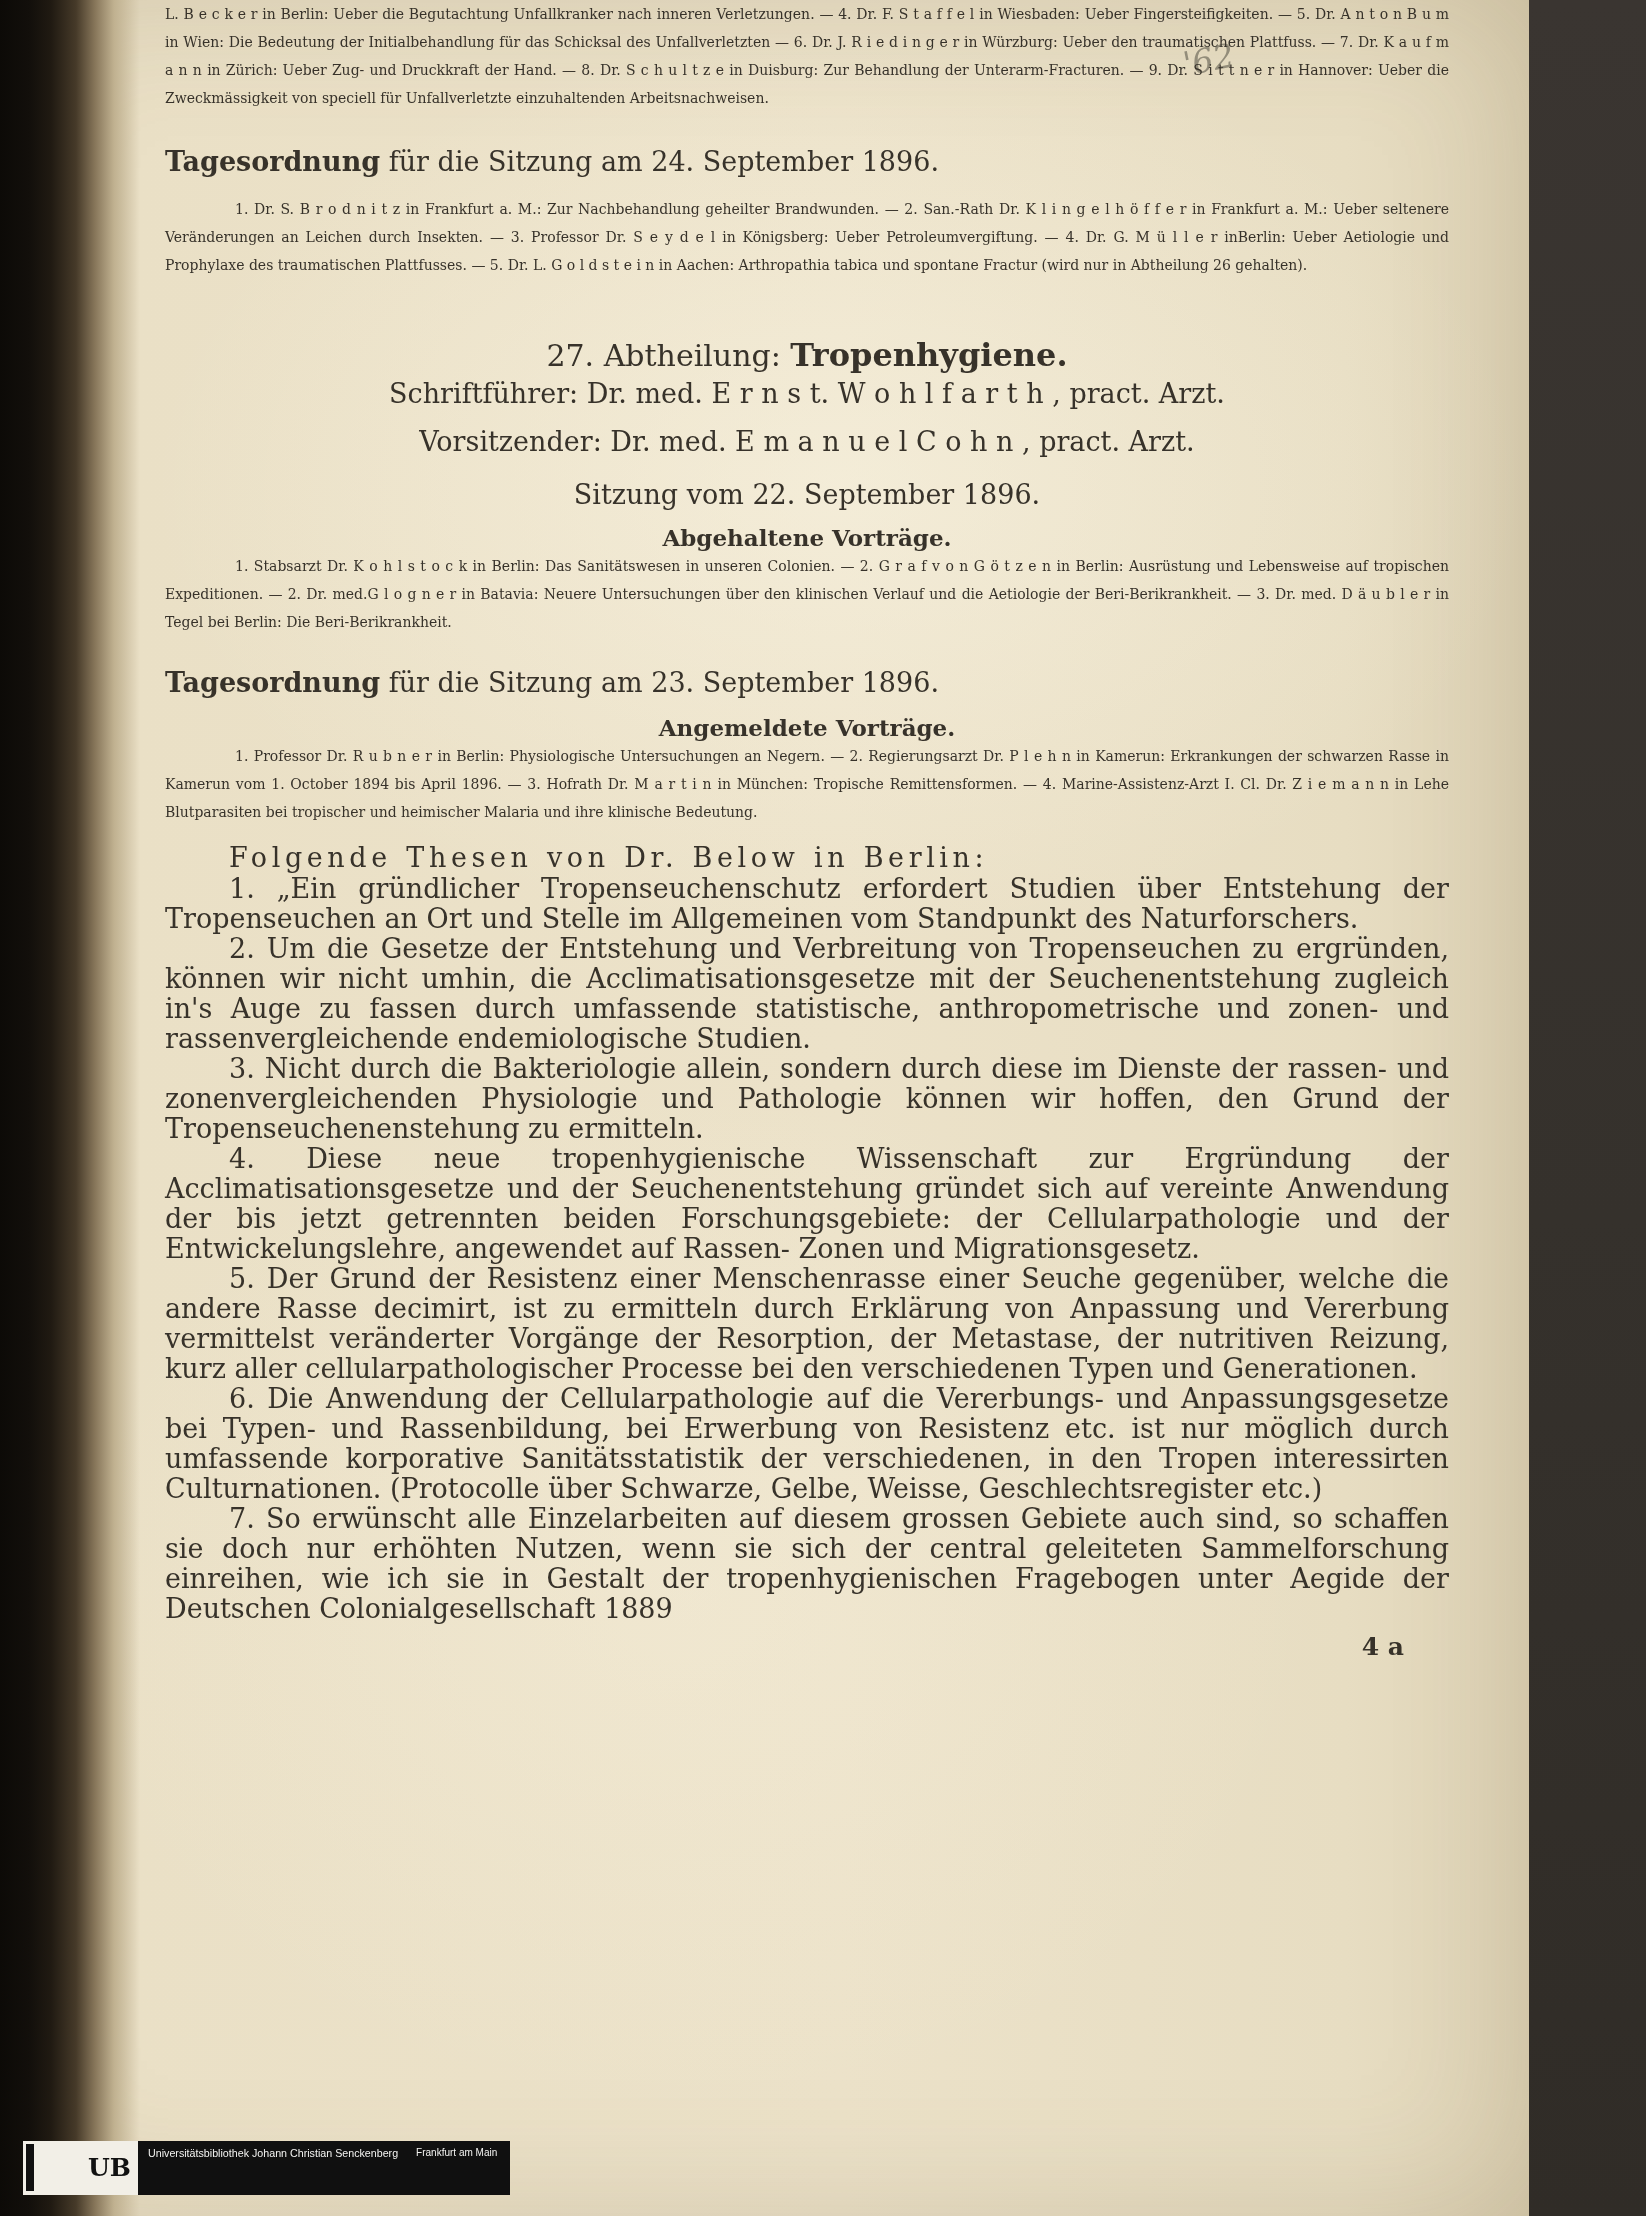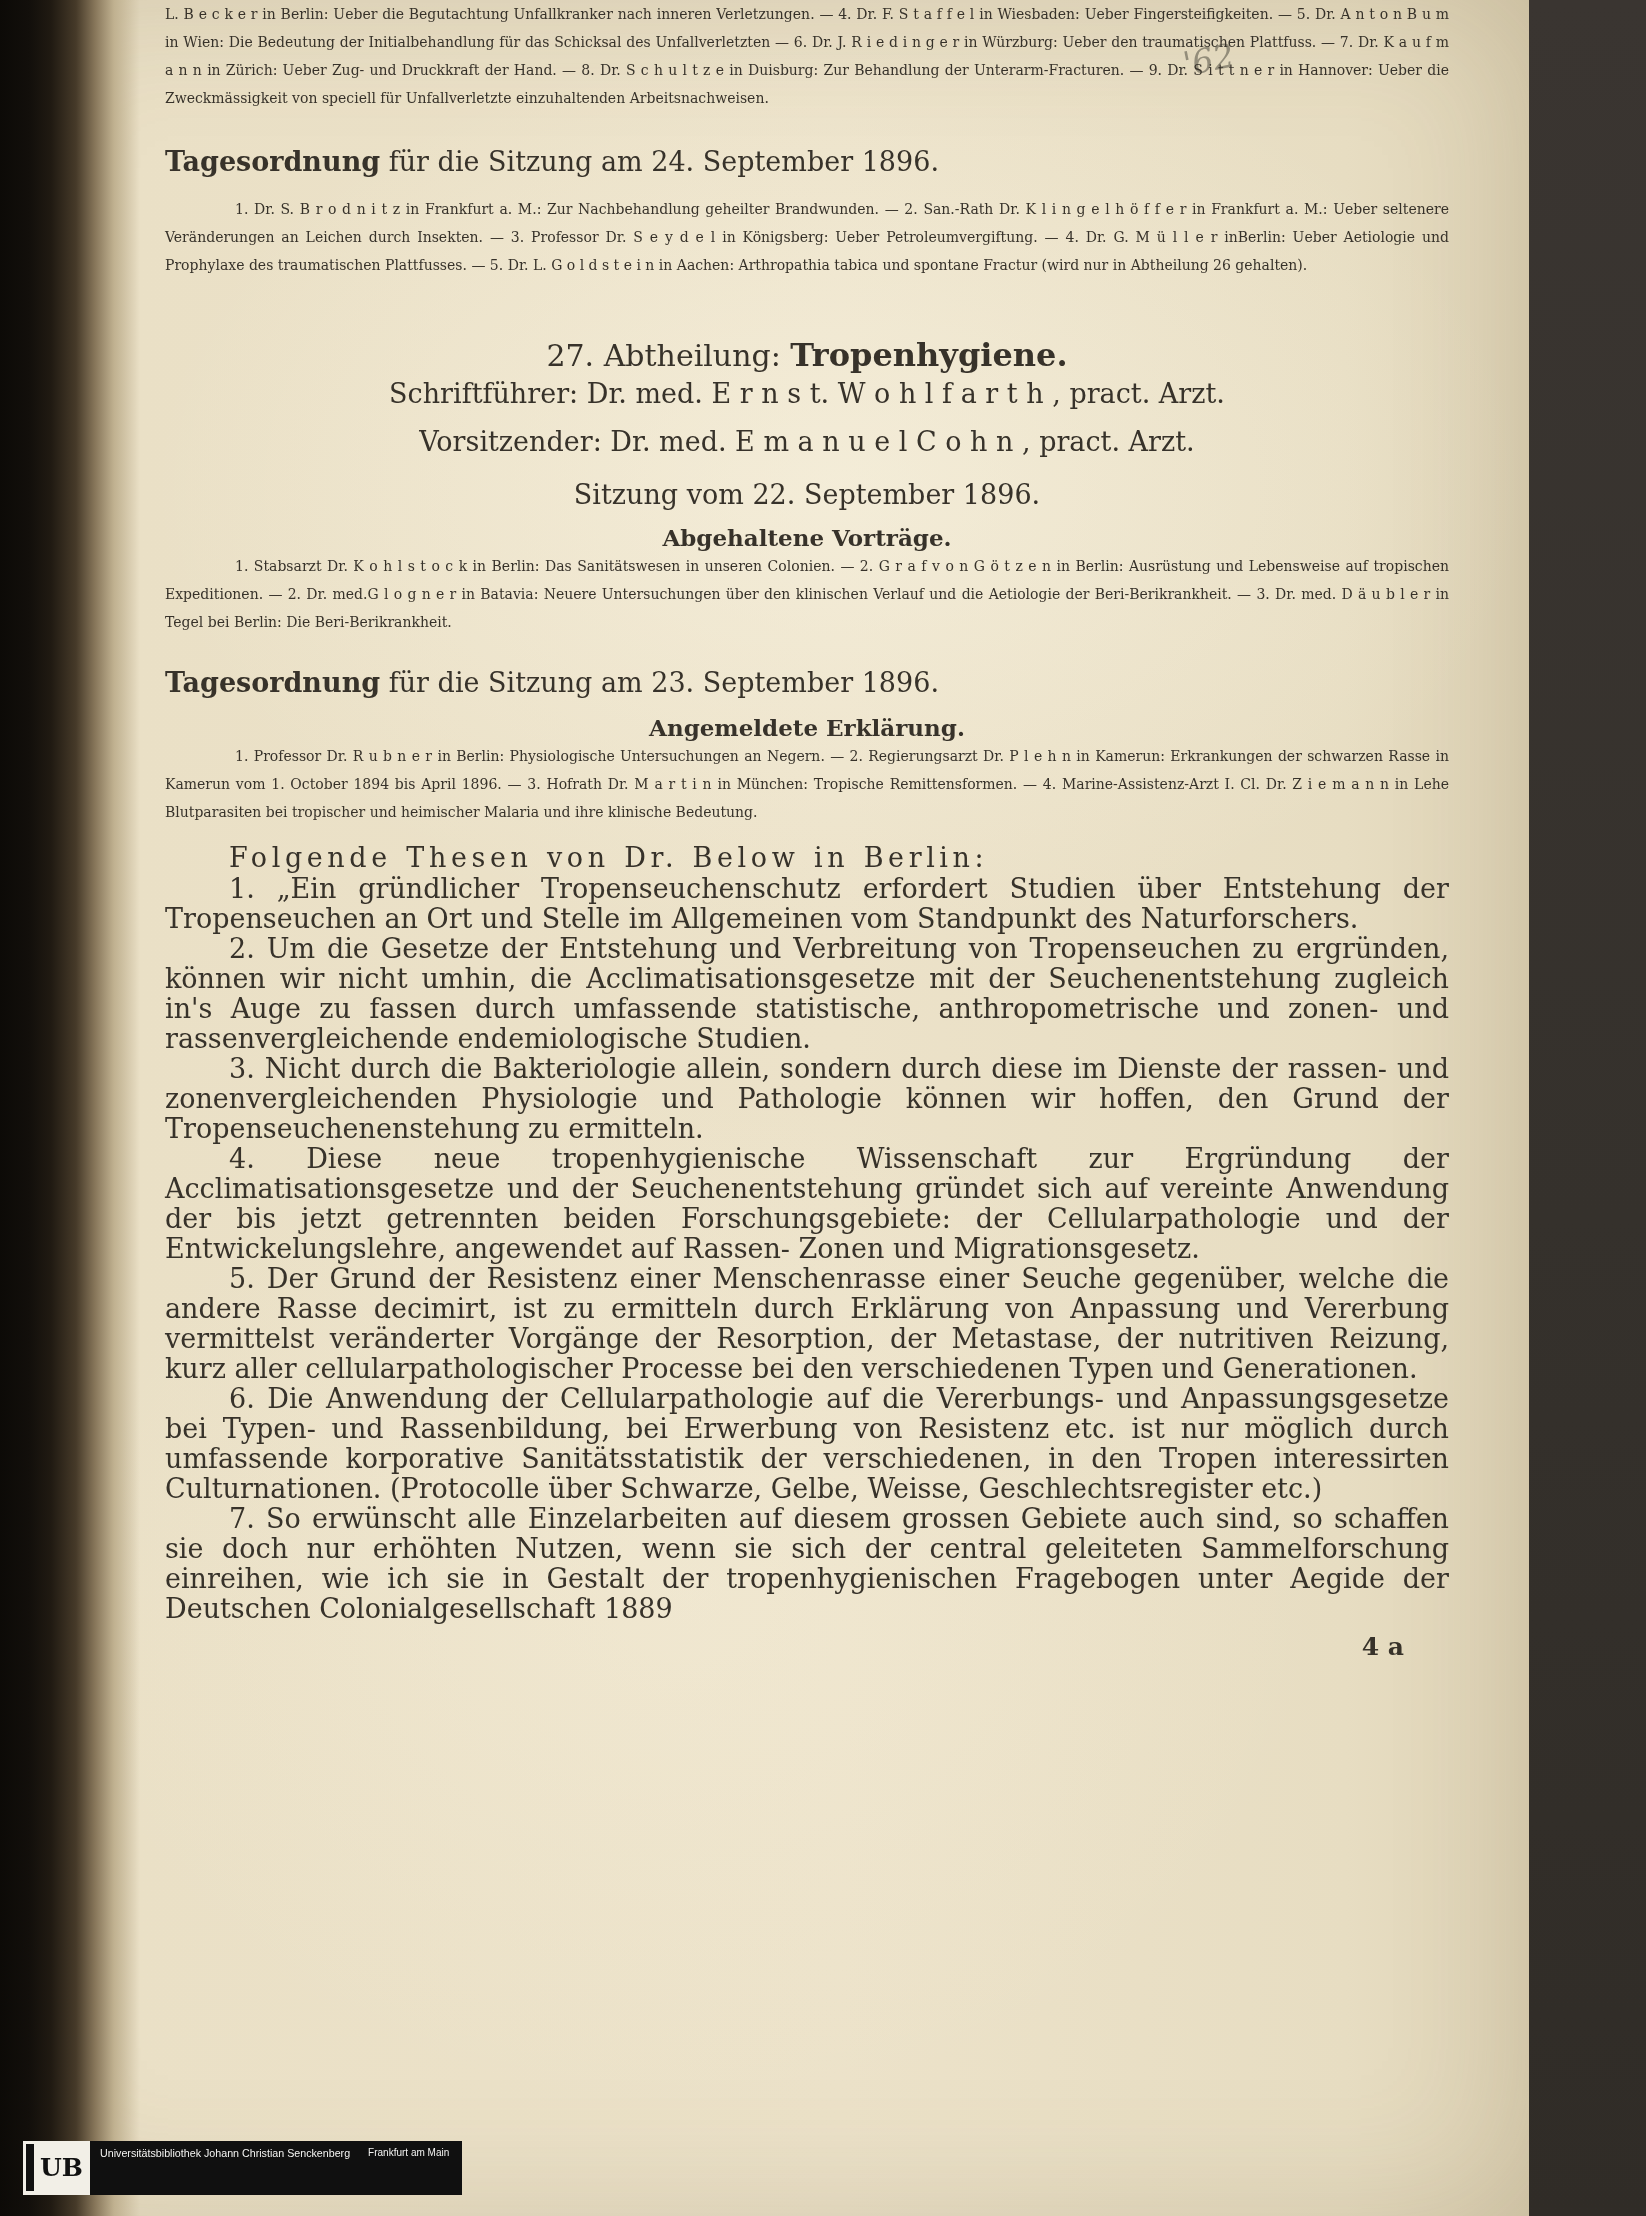"Angemeldete Erklärung." div.subhead { text: Erklärung -> Vorträge }
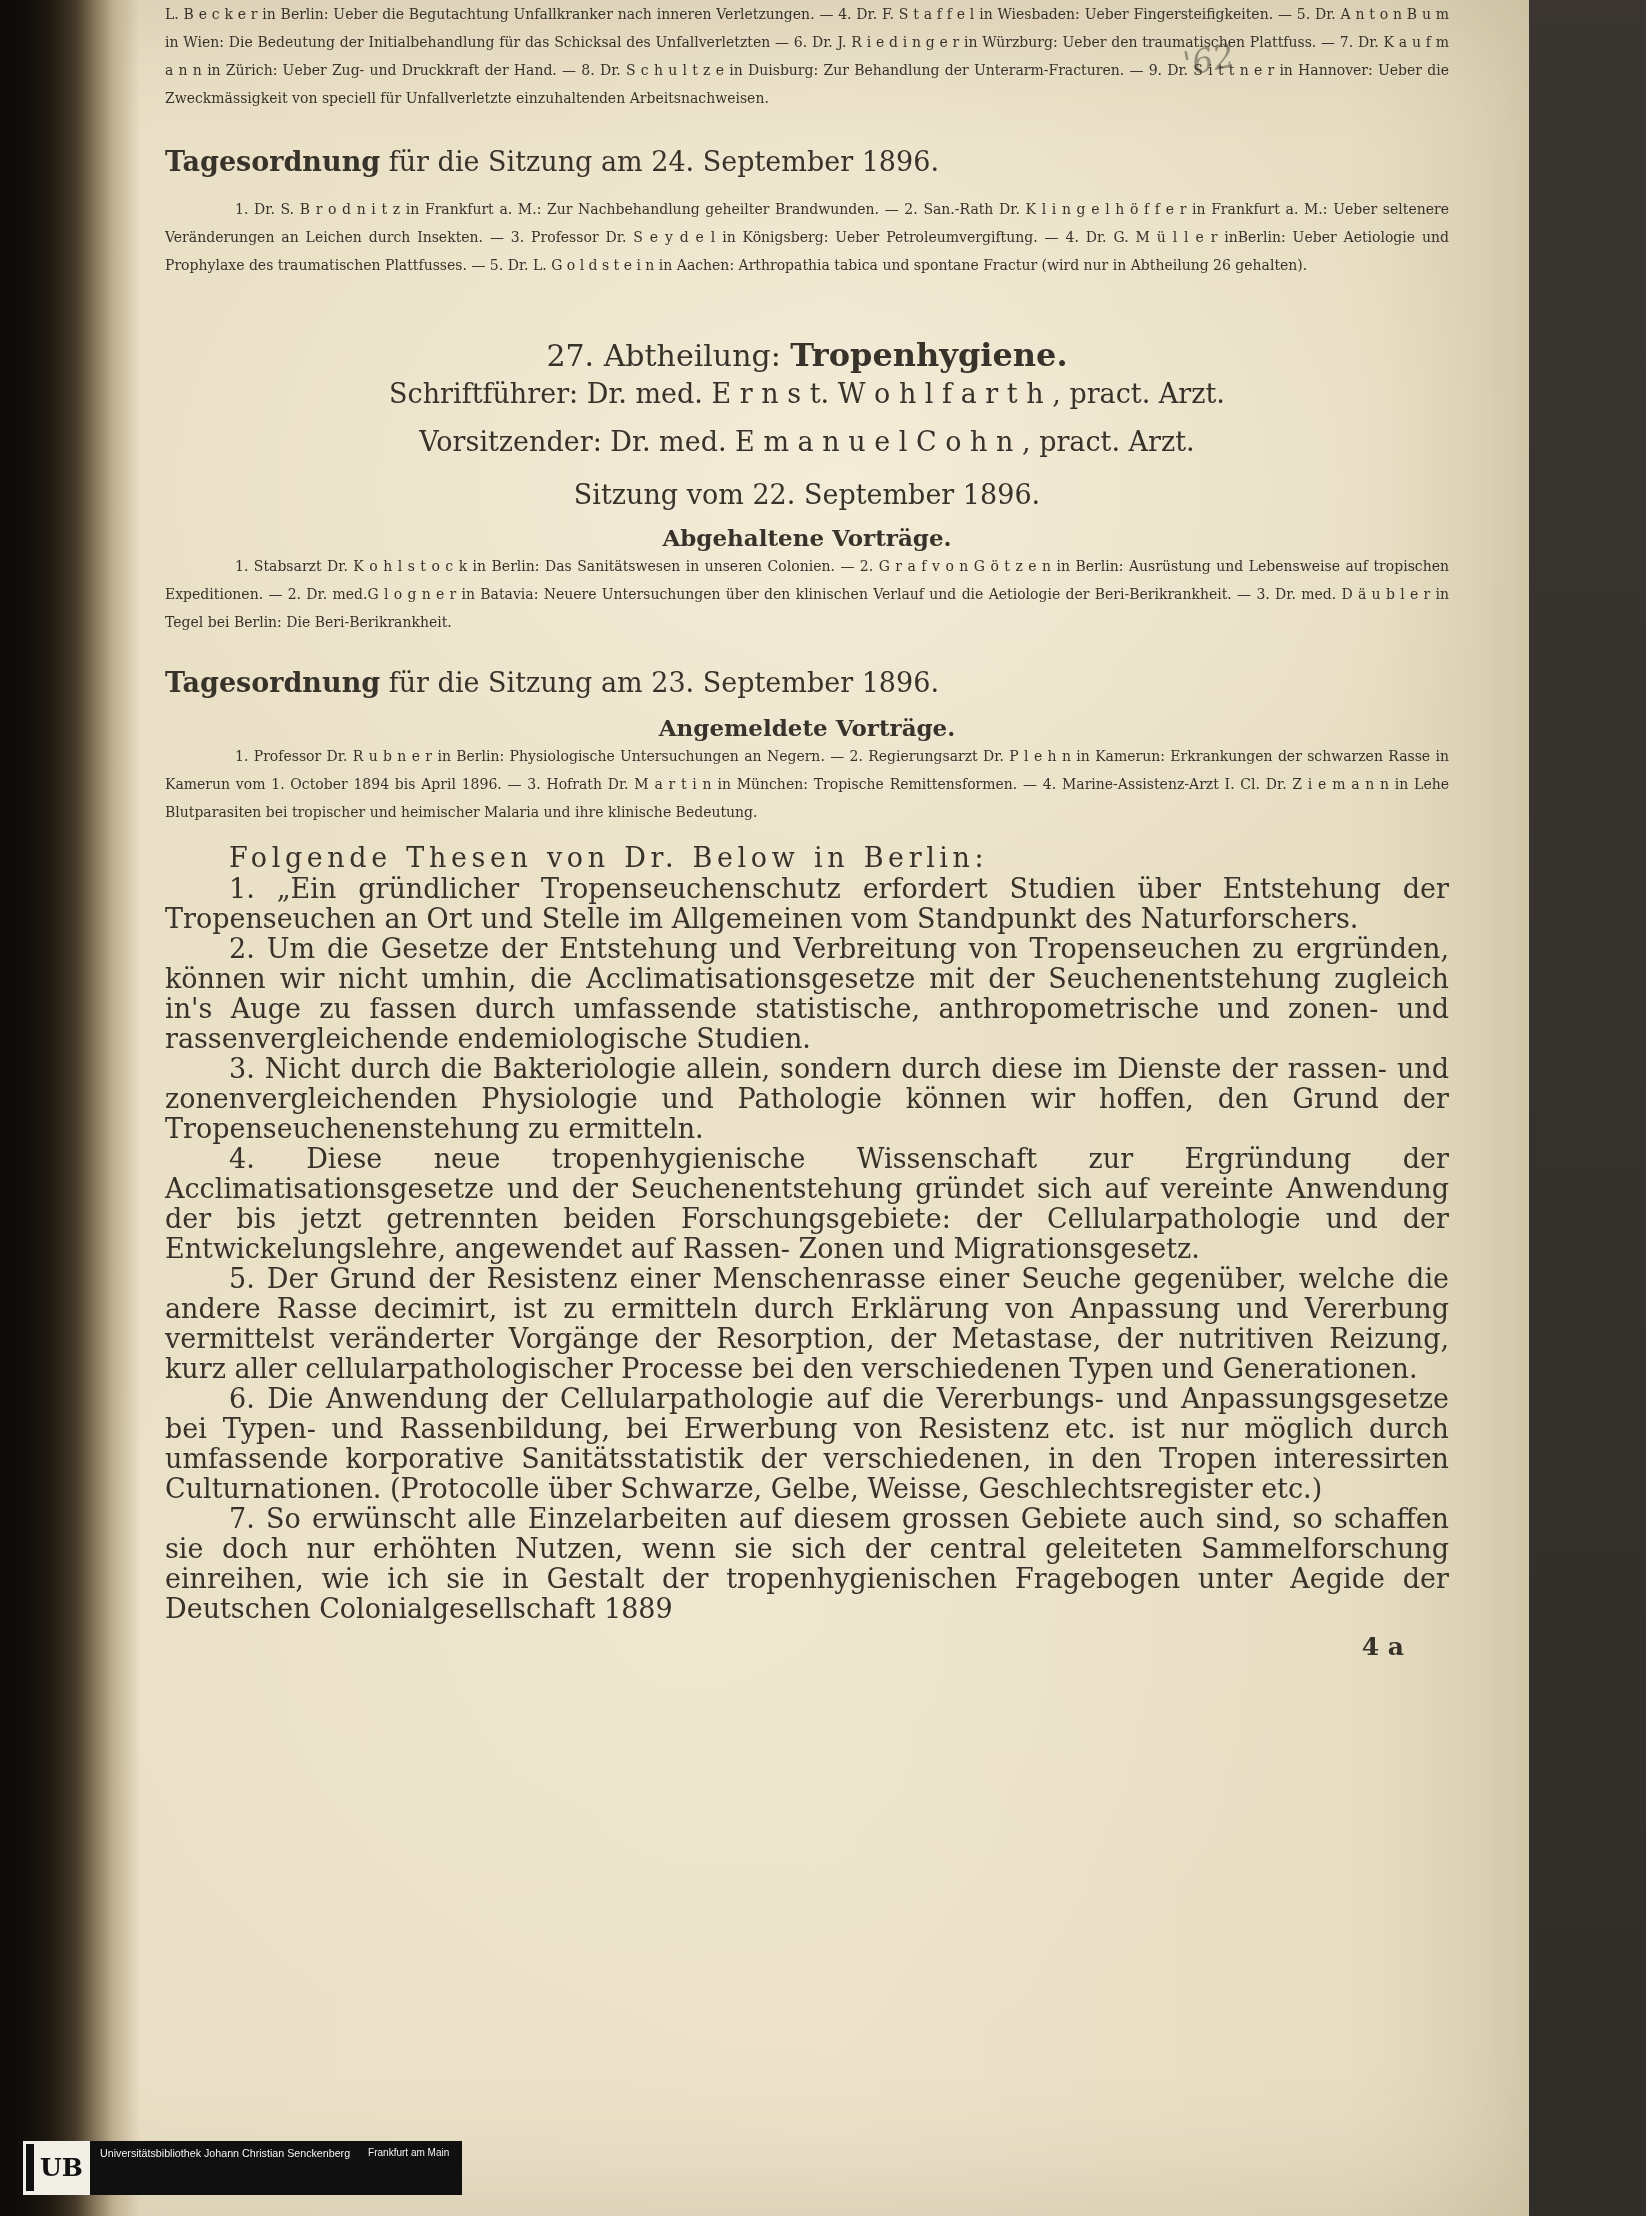"UB" .stamp-logo { padding-left: none -> 48px }
